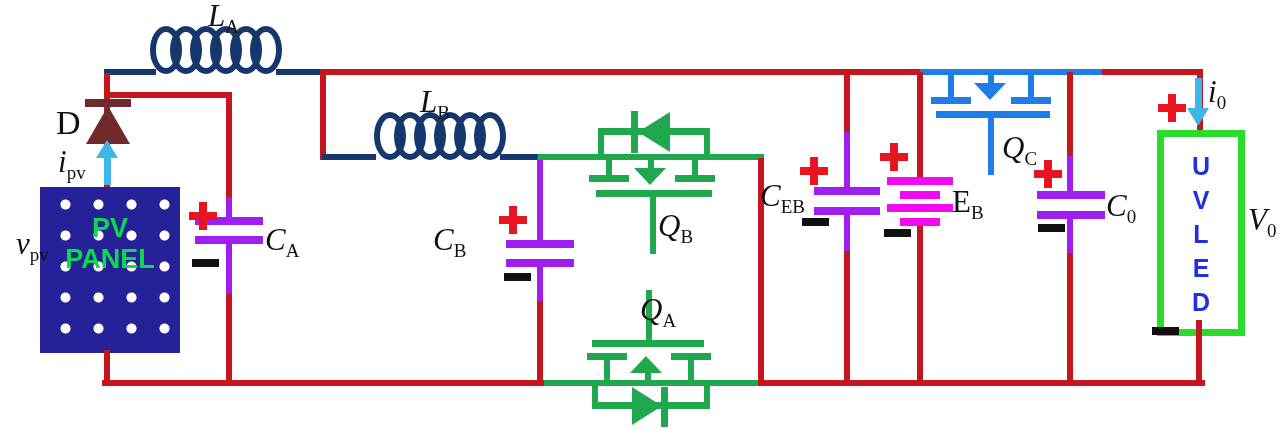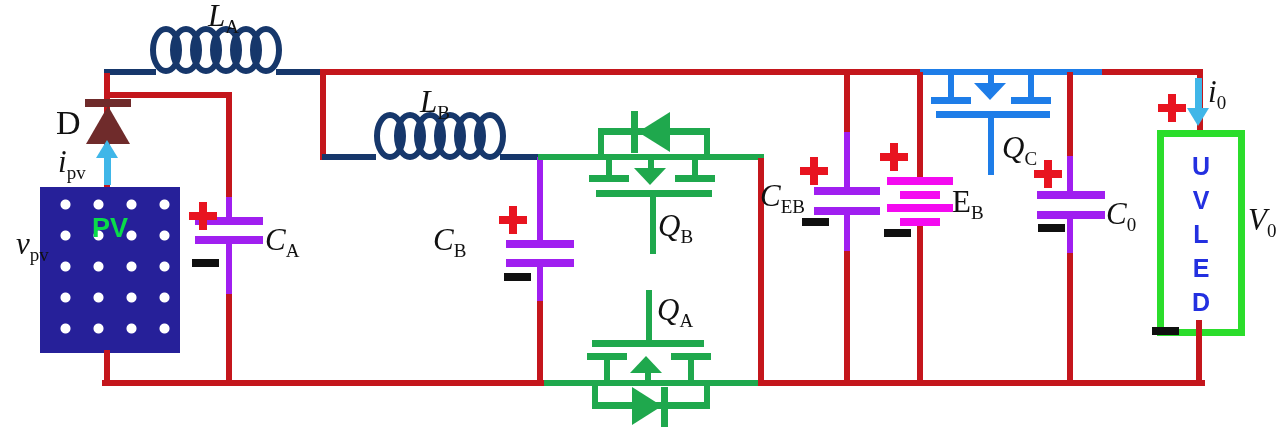"C0" div.lbl { top: 198px -> 190px }
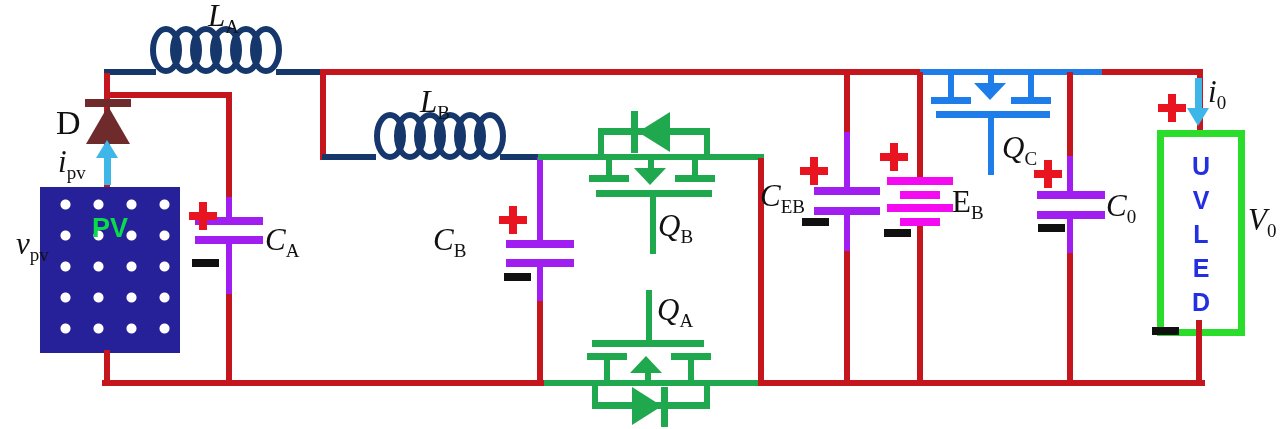"PANEL" div.pvtext { html: none -> <div>PANEL</div> }
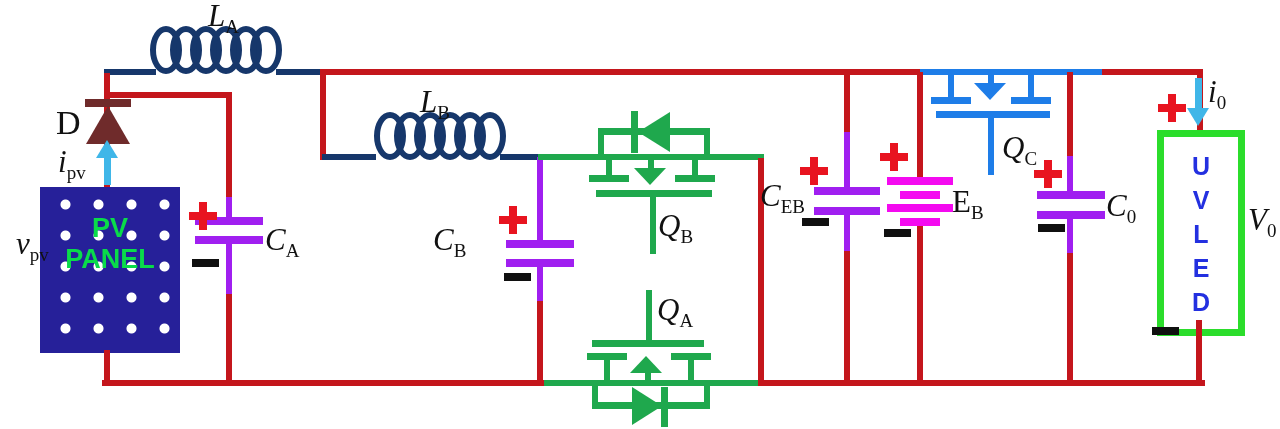"QA" div.lbl { left: 657px -> 640px }
